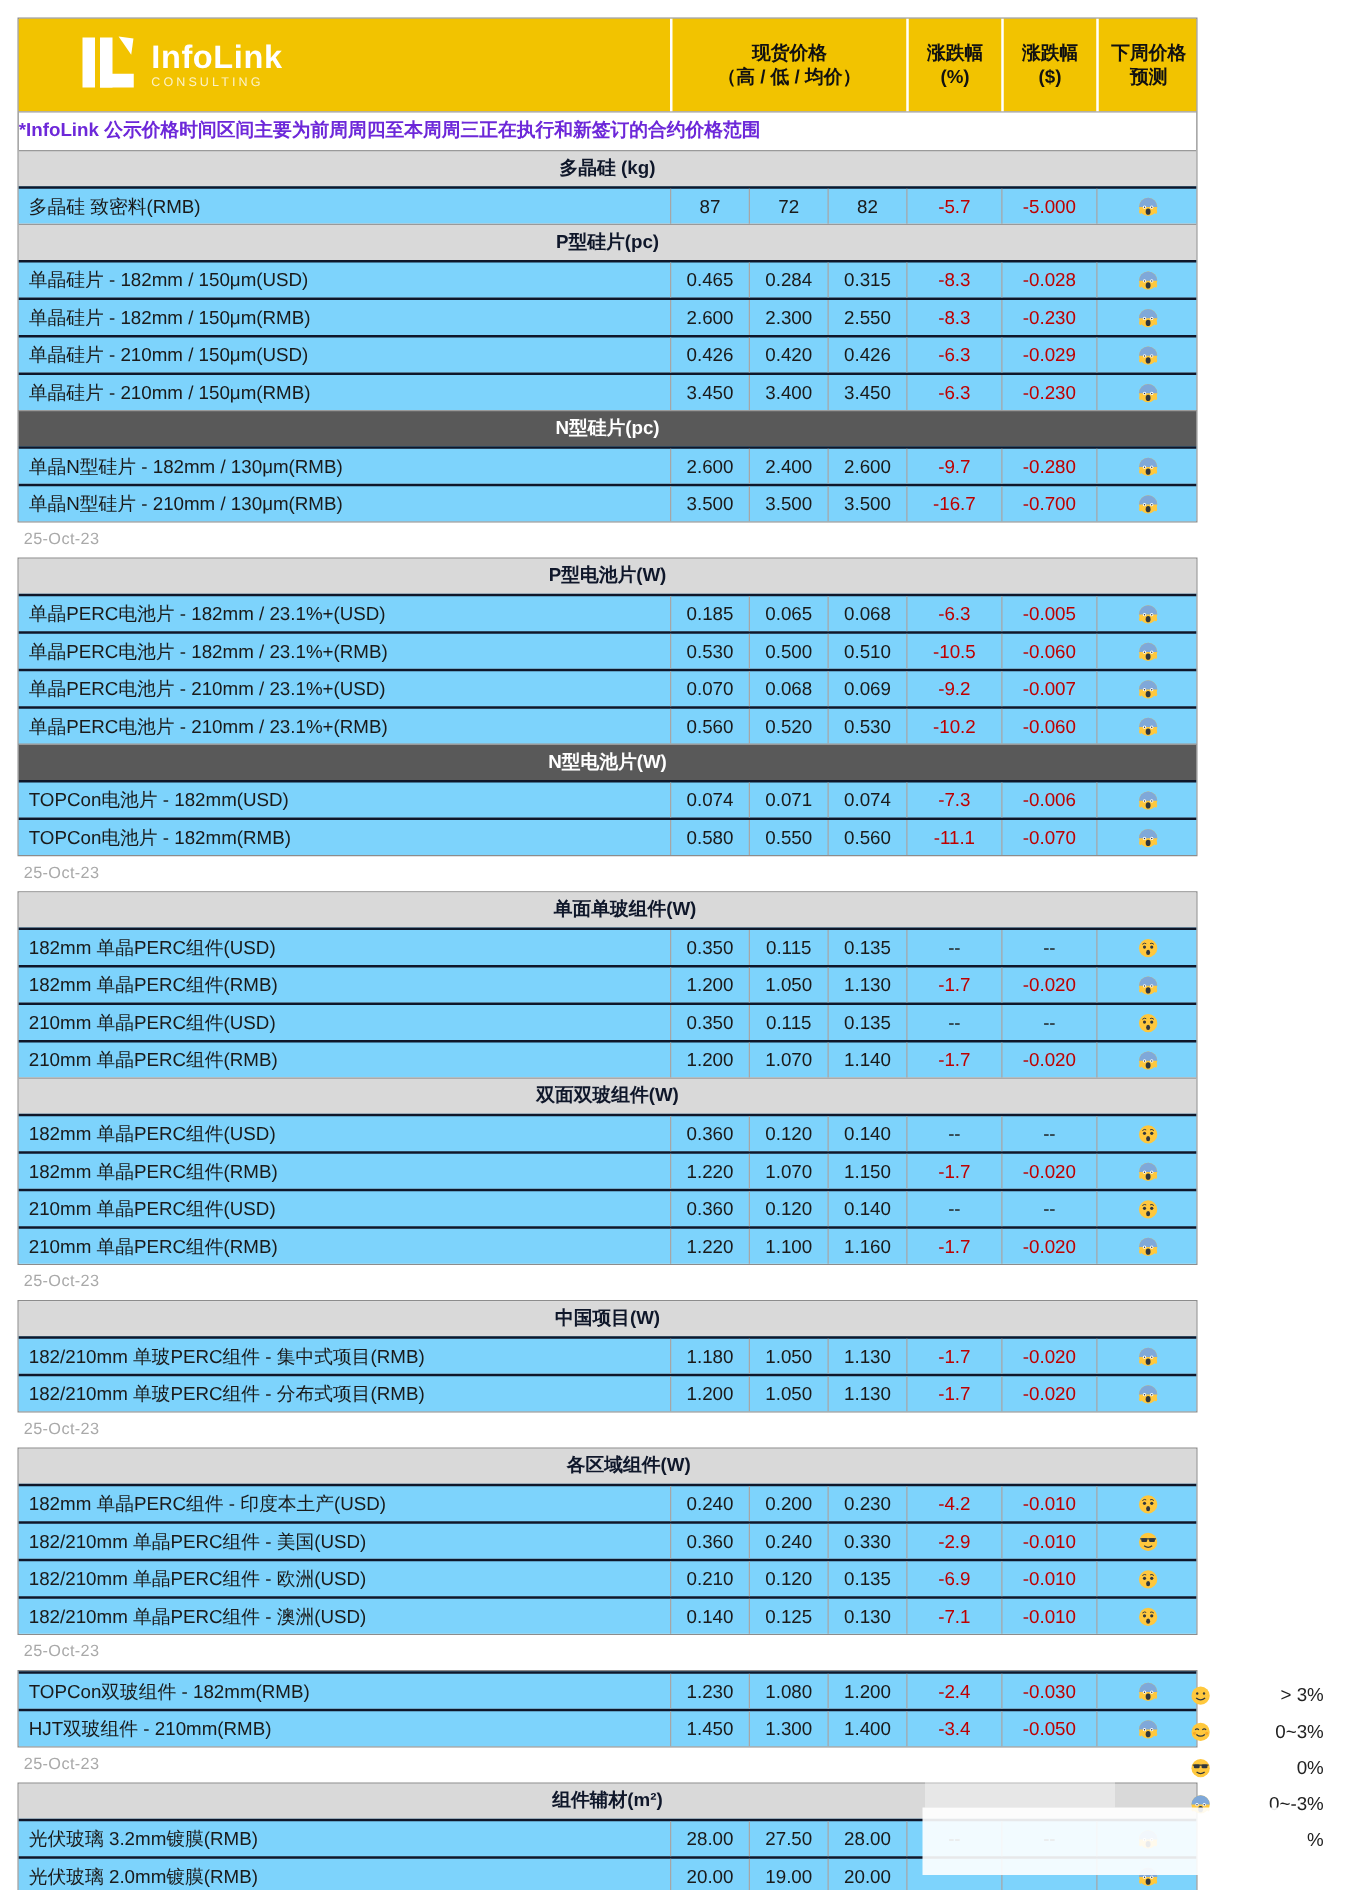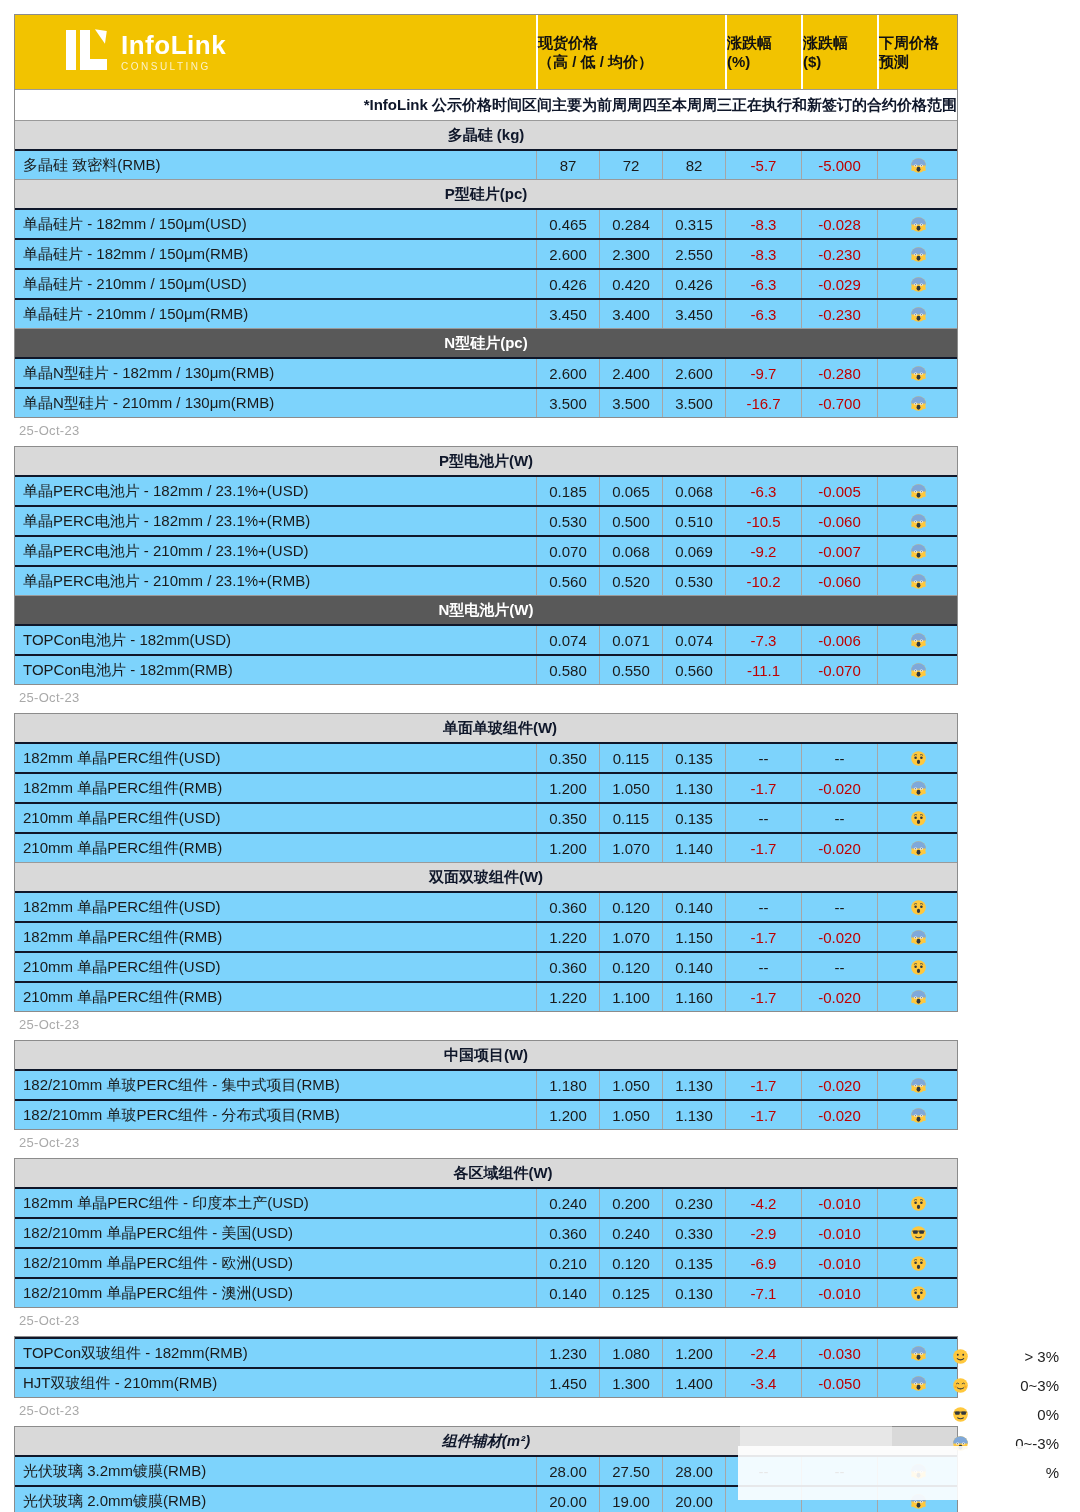"现货价格" .band .cell { align-items: none -> center }
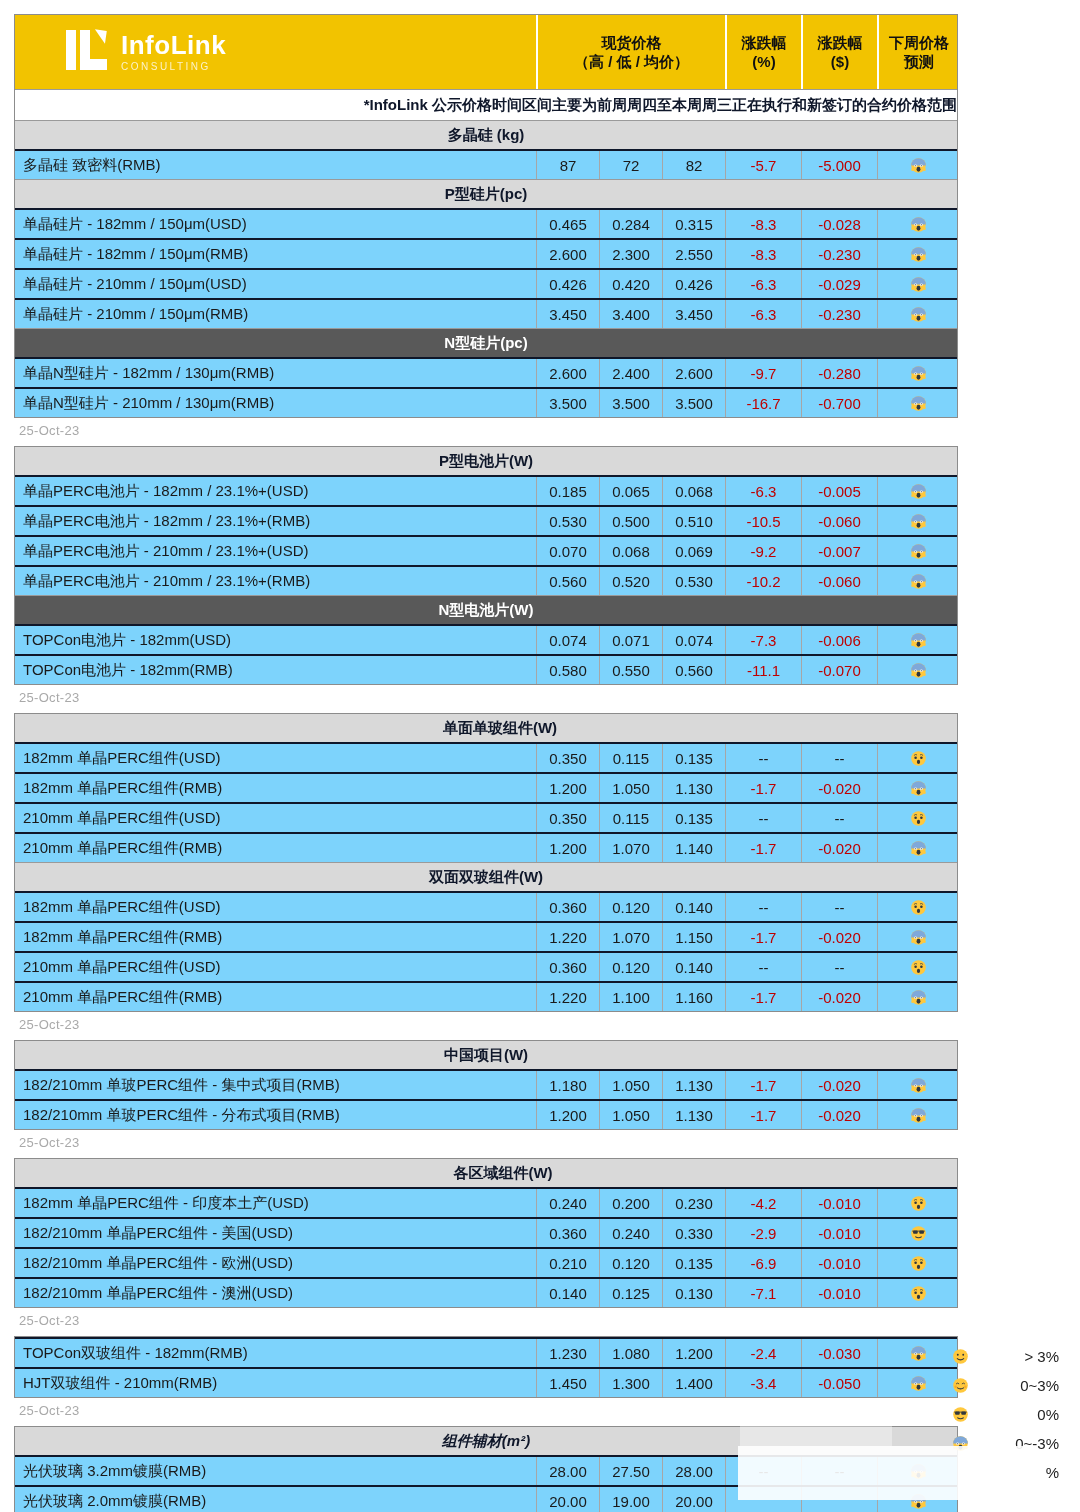"*InfoLink" .note { color: #0f172a -> #6d28d9; text-align: right -> left }
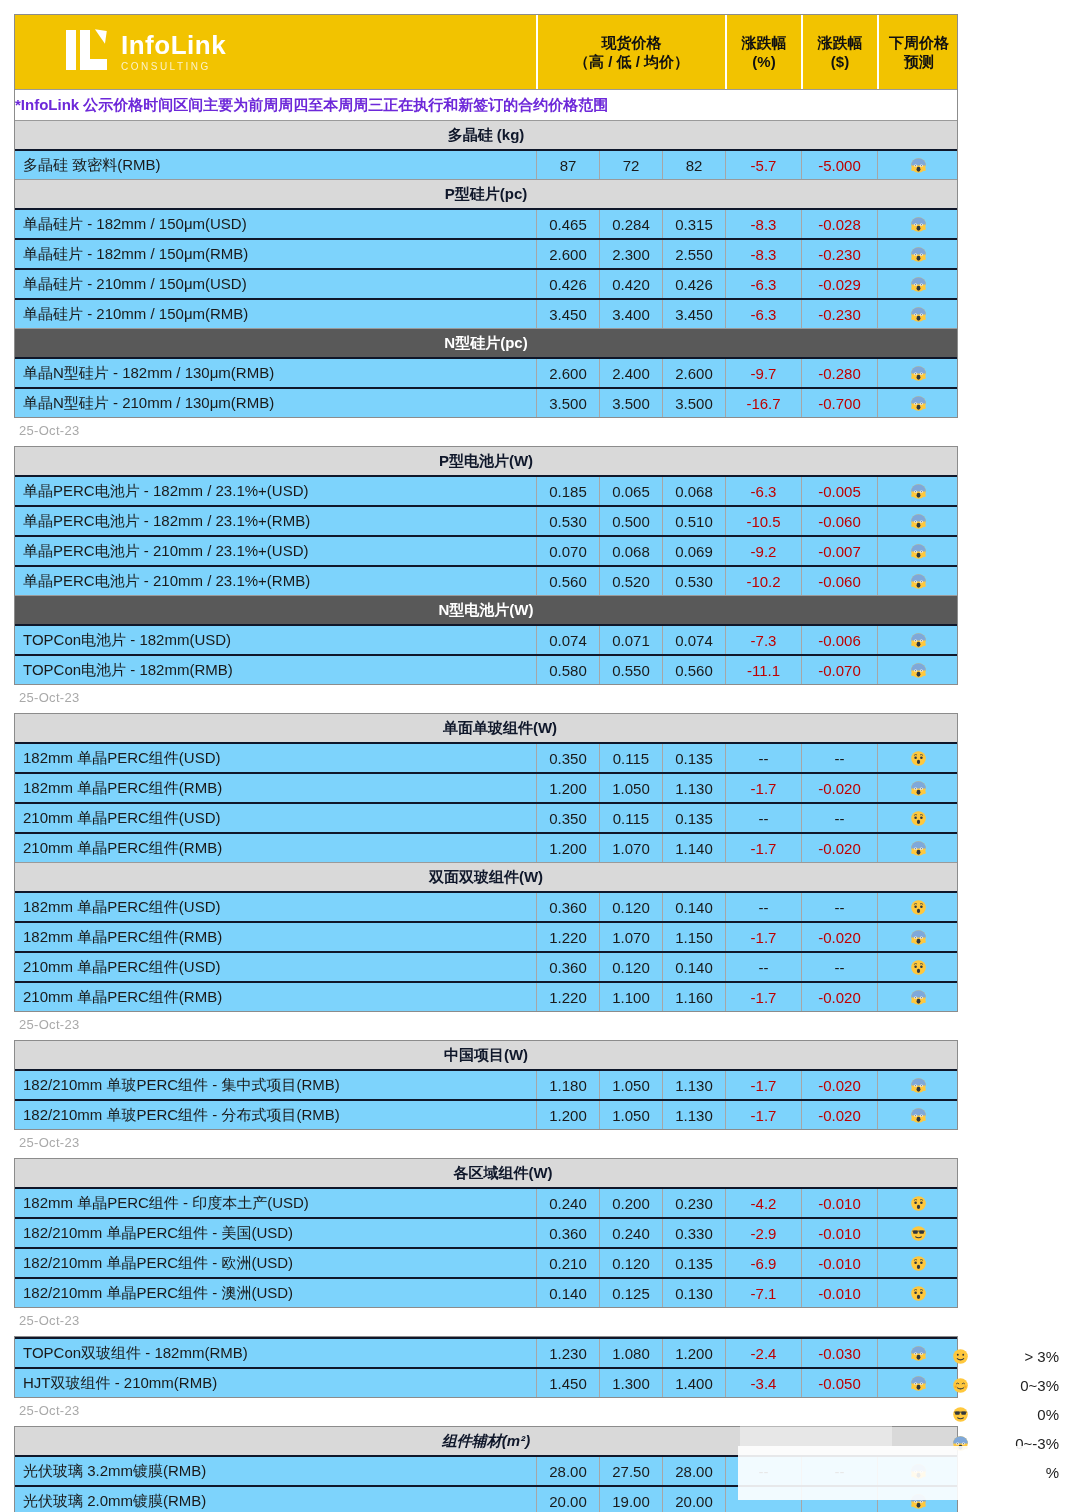"组件辅材(m²)" div.sec { font-style: italic -> none }
